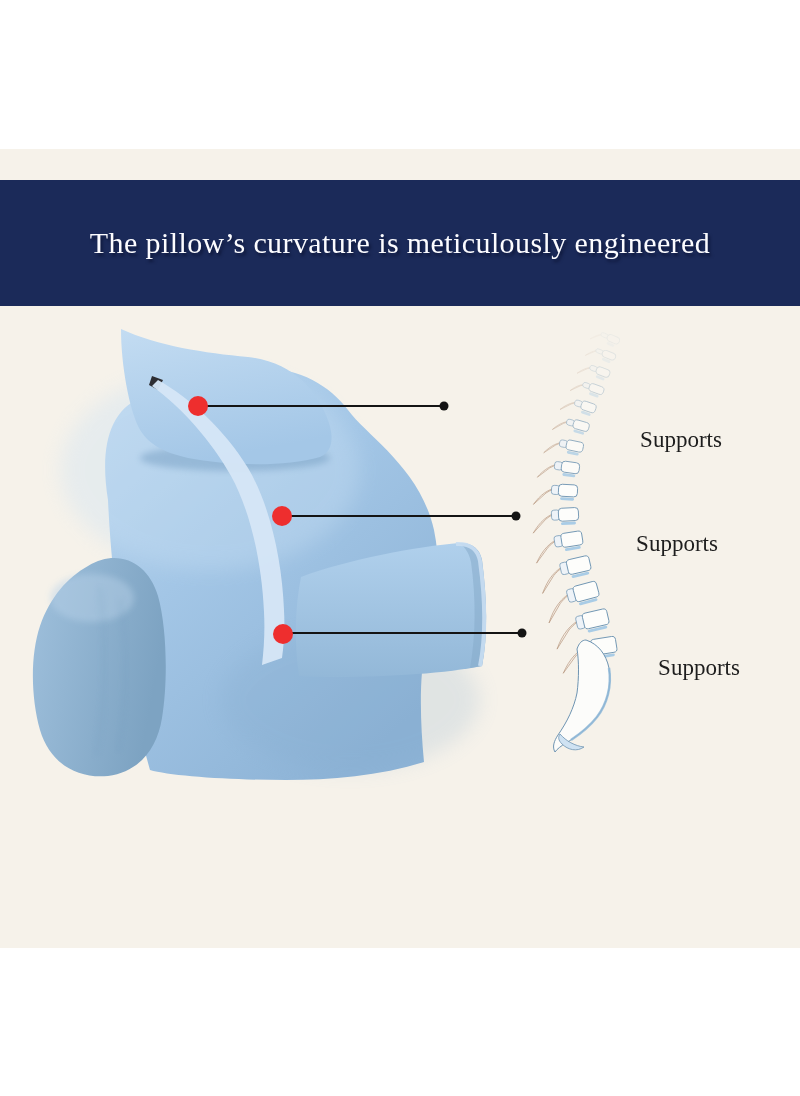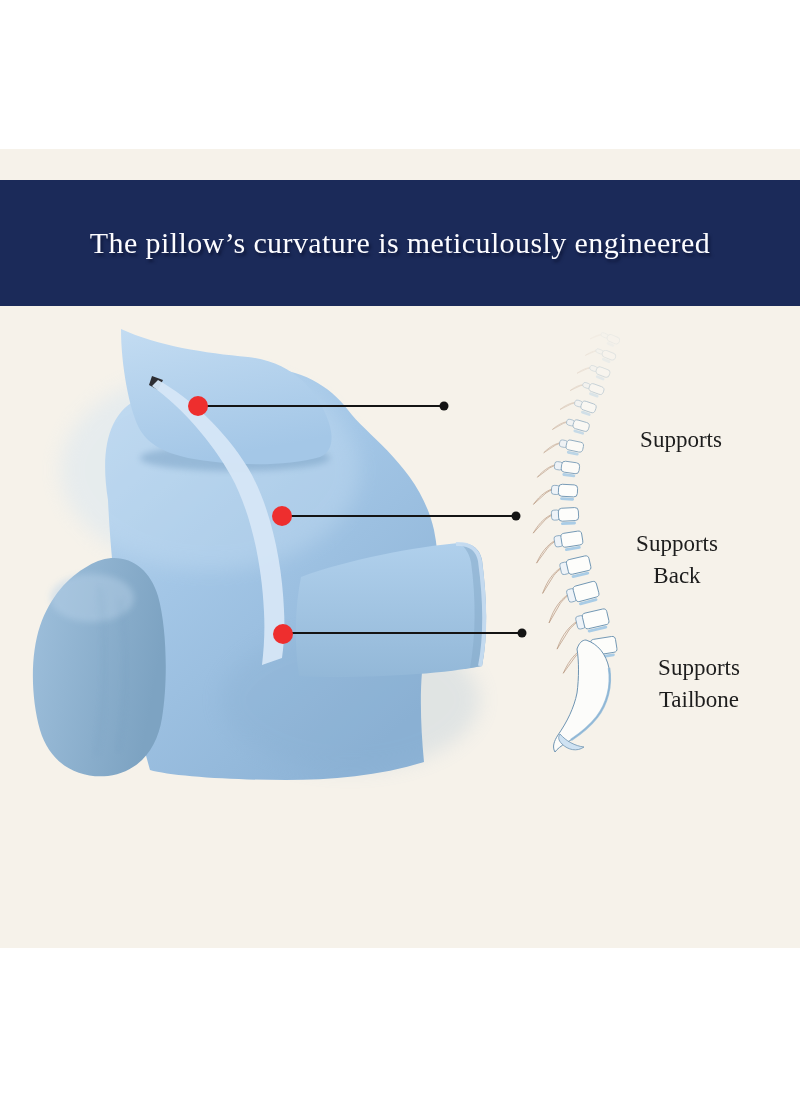"Back" div { html: <div>Back</div> -> none }
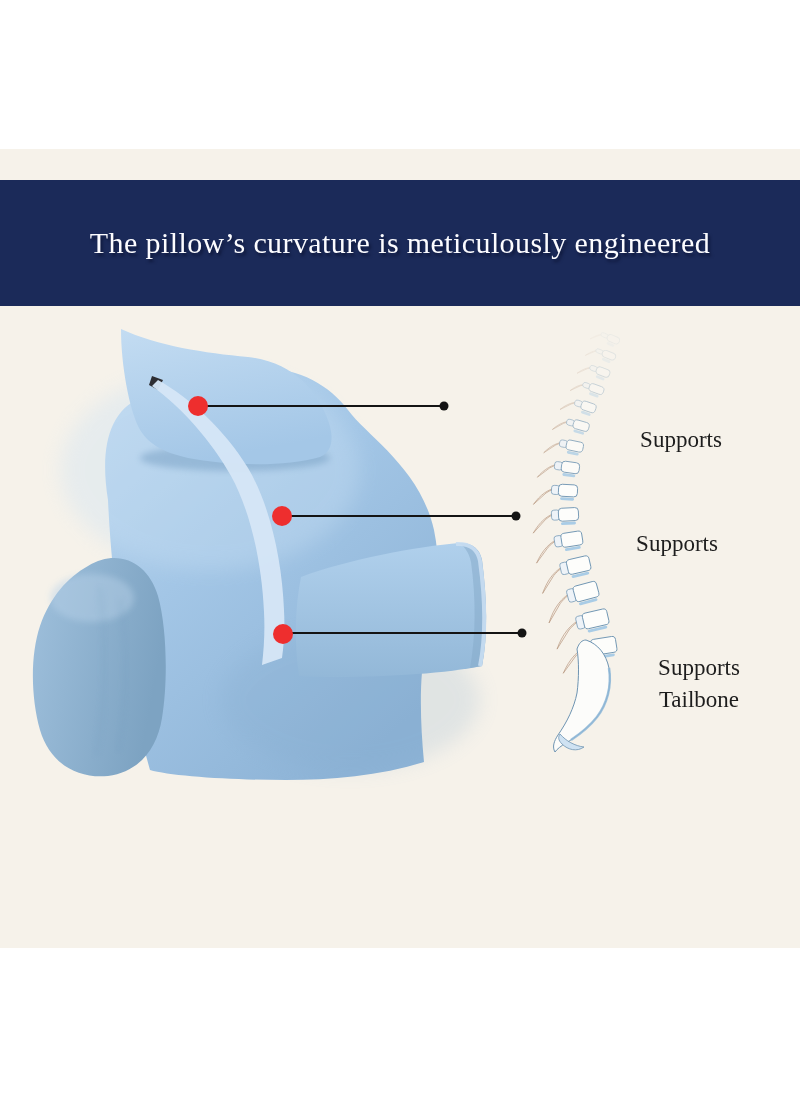"Tailbone" div { html: <div>Tailbone</div> -> none }
